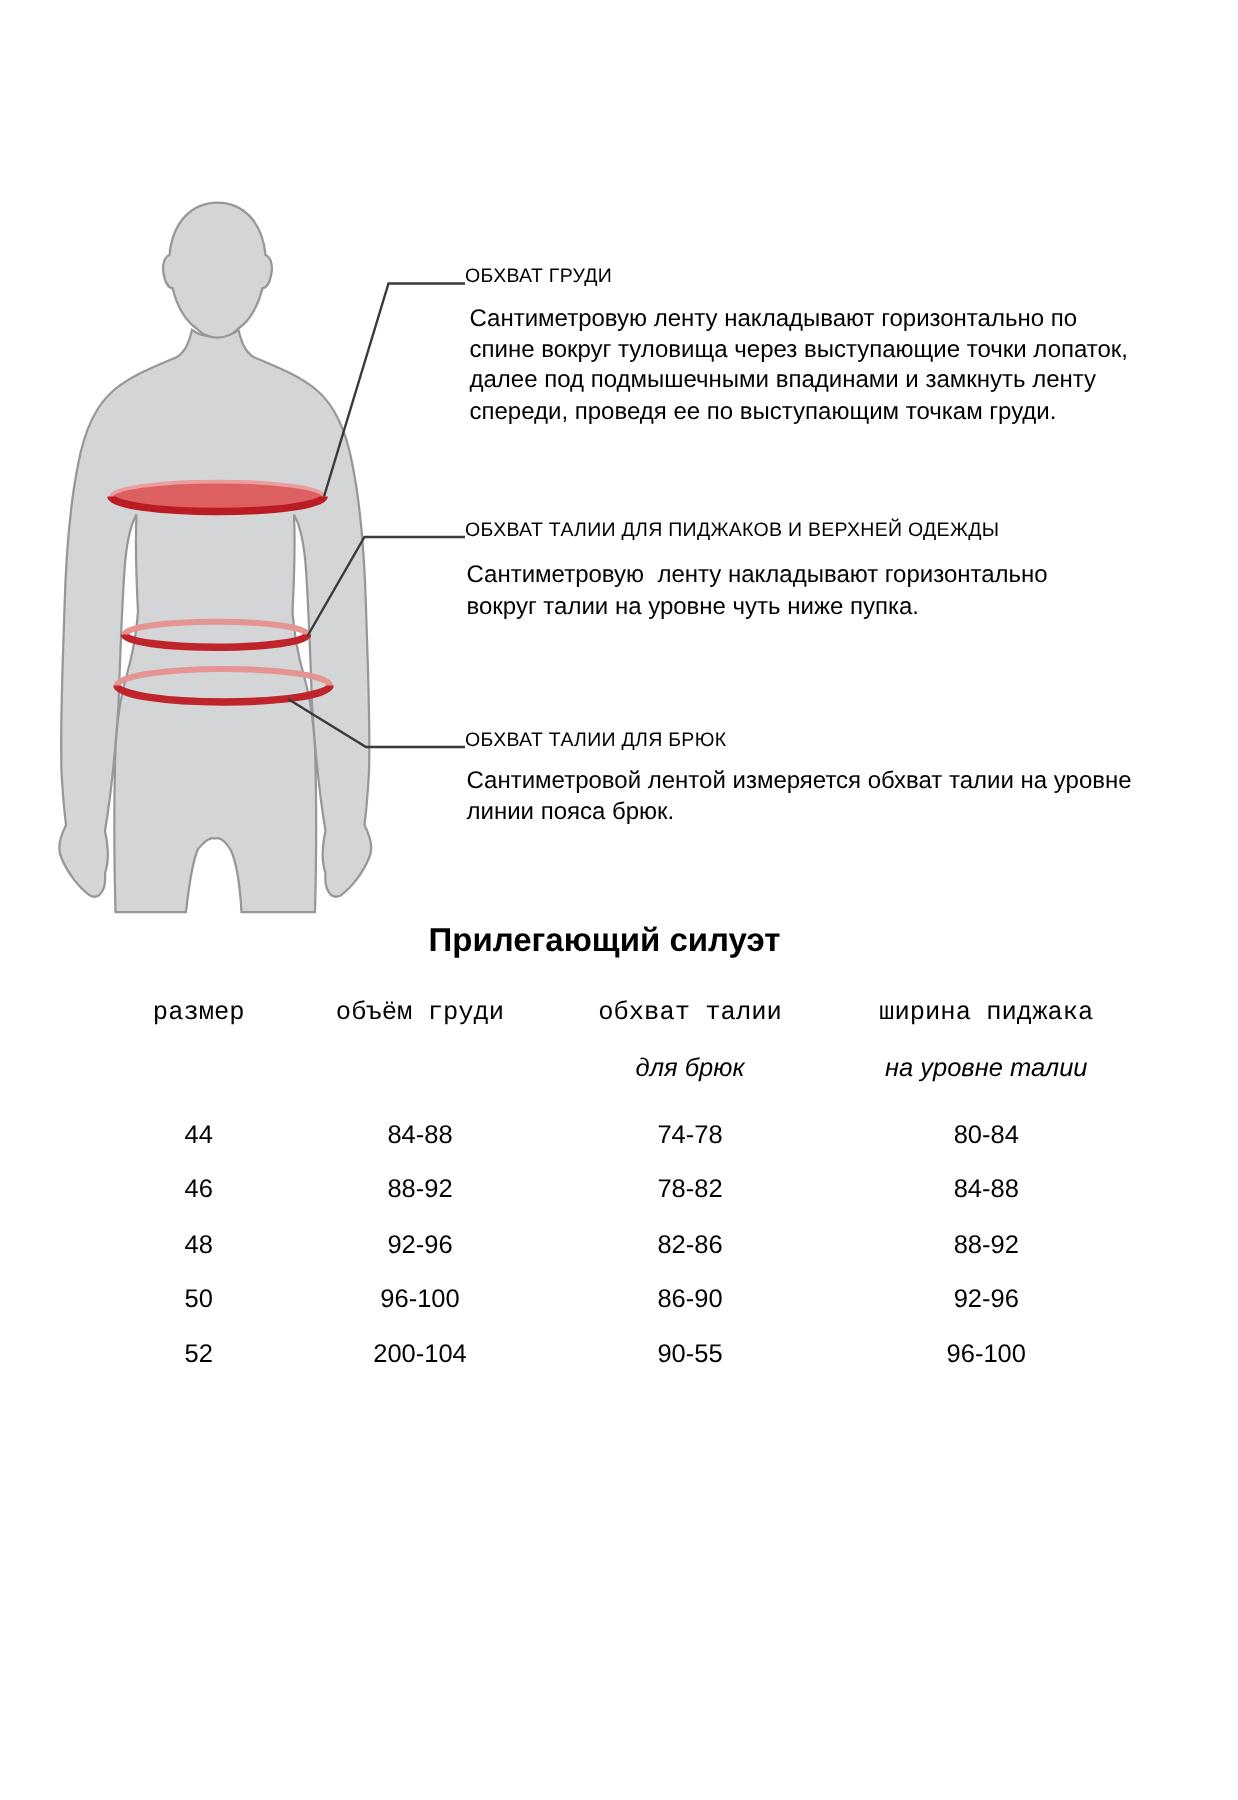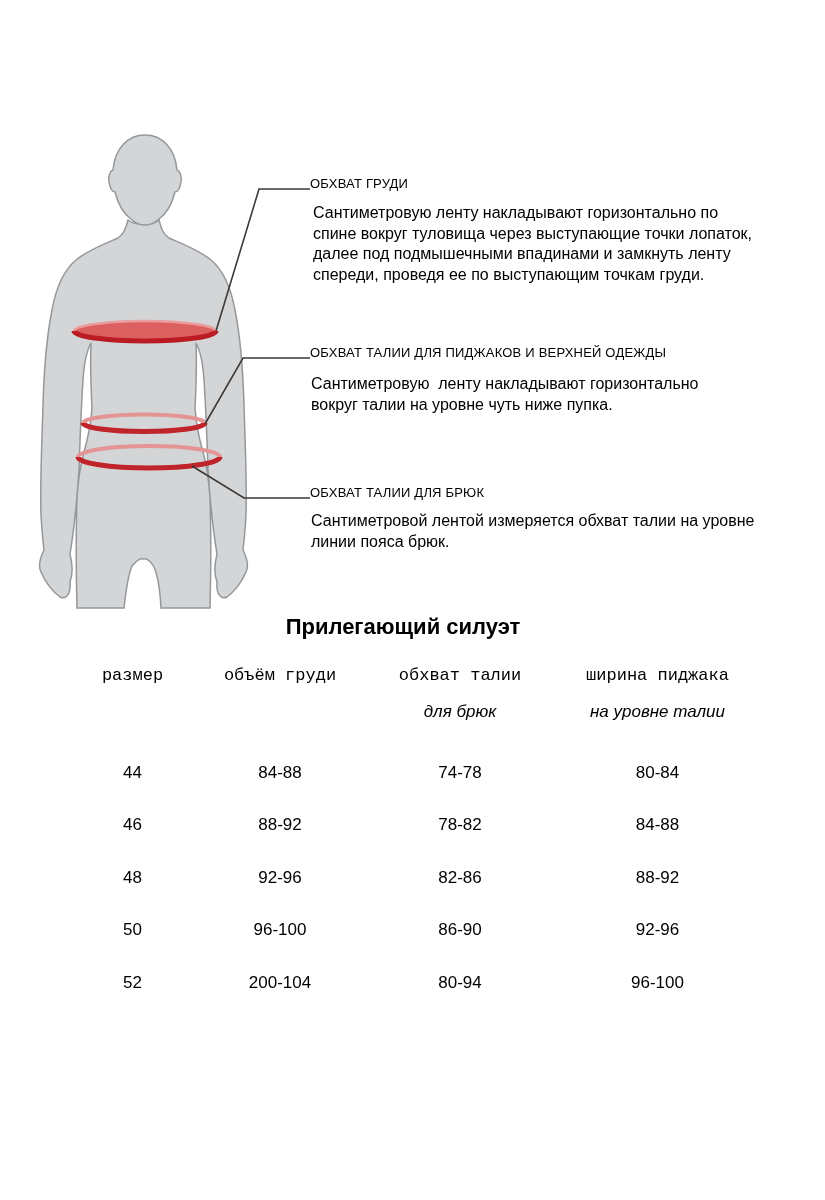"44" .drow { margin-top: 16px -> none }
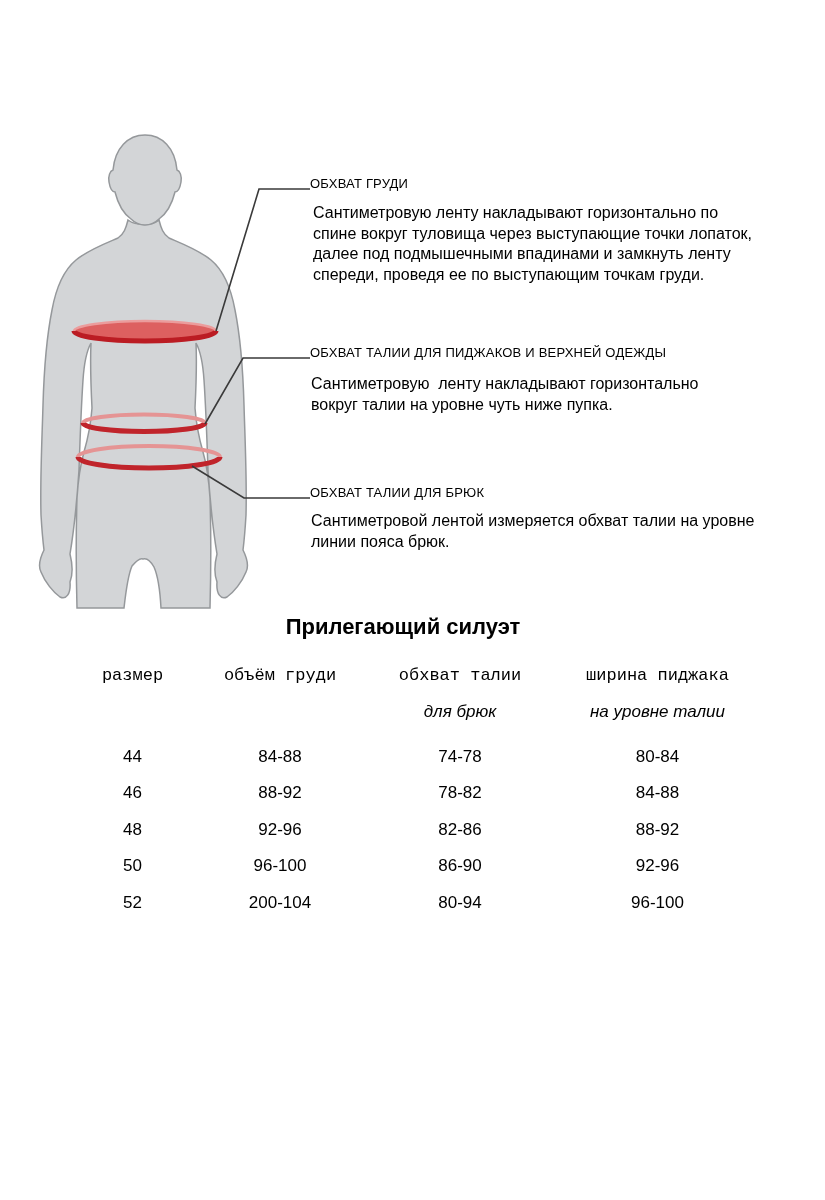"80-94" div { text: 80-94 -> 90-55 }
